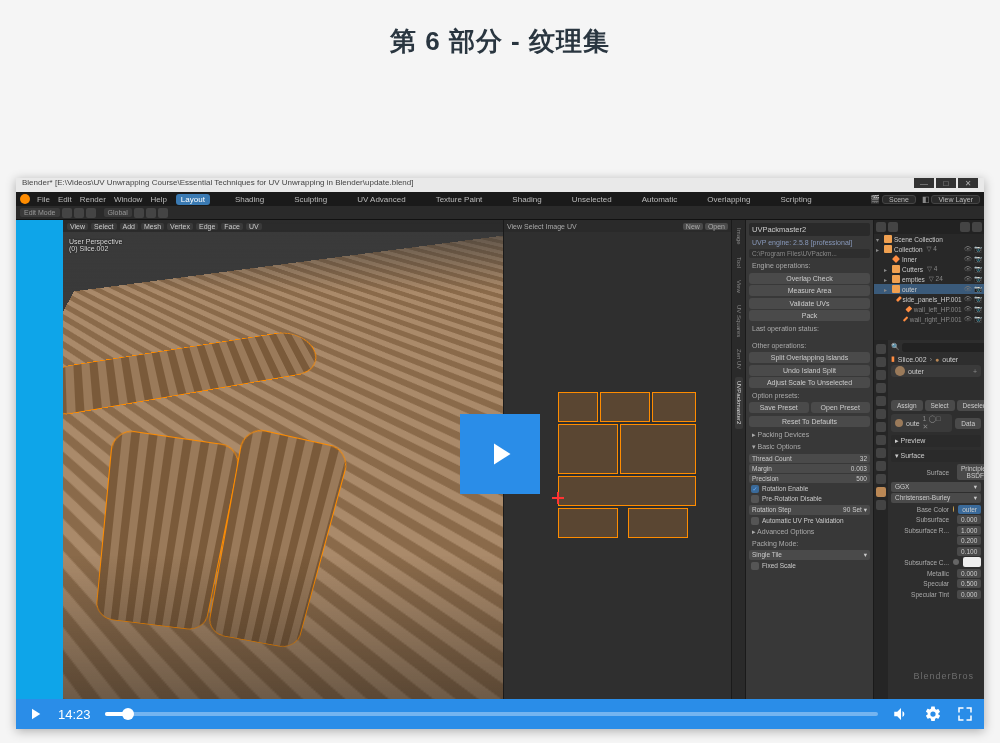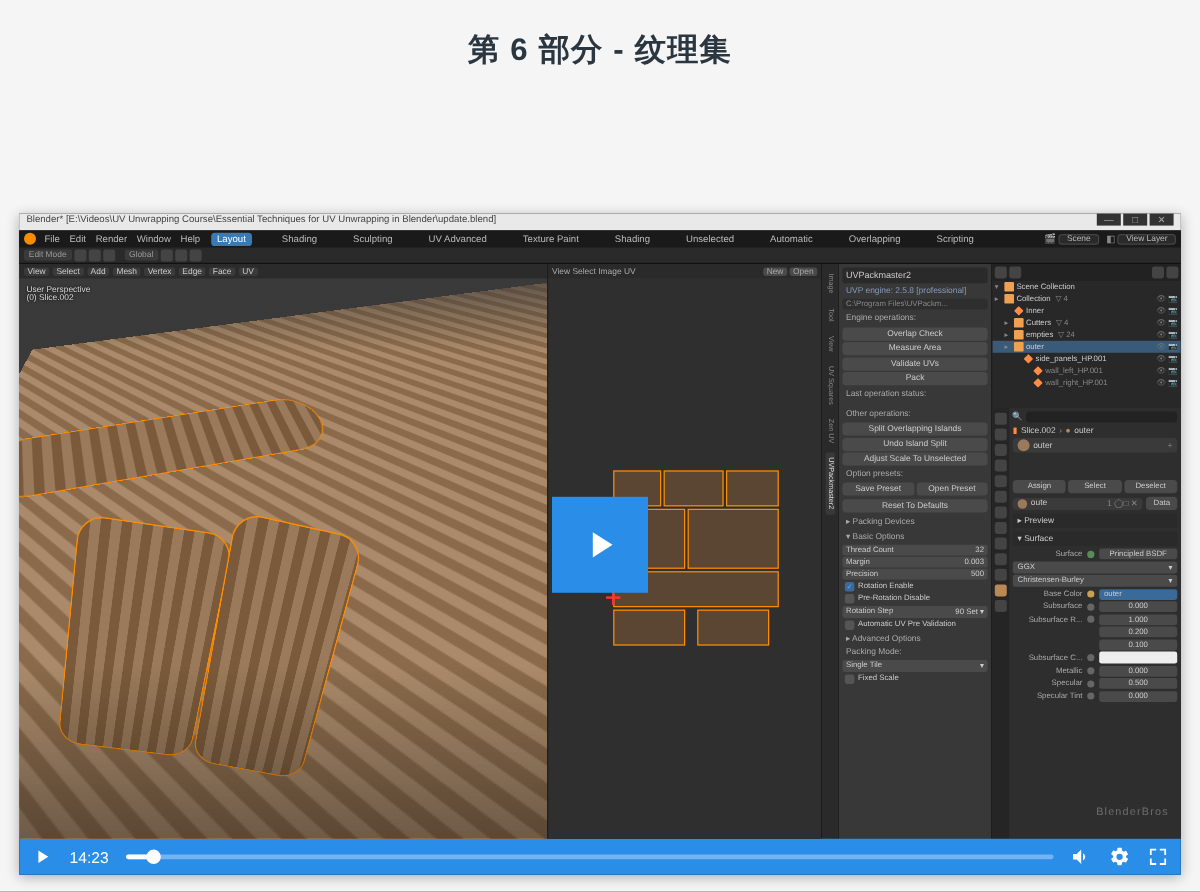"UVPackmaster2" .blender-body { background: #0f766e -> #0ea5e9; padding-left: none -> 47px }
